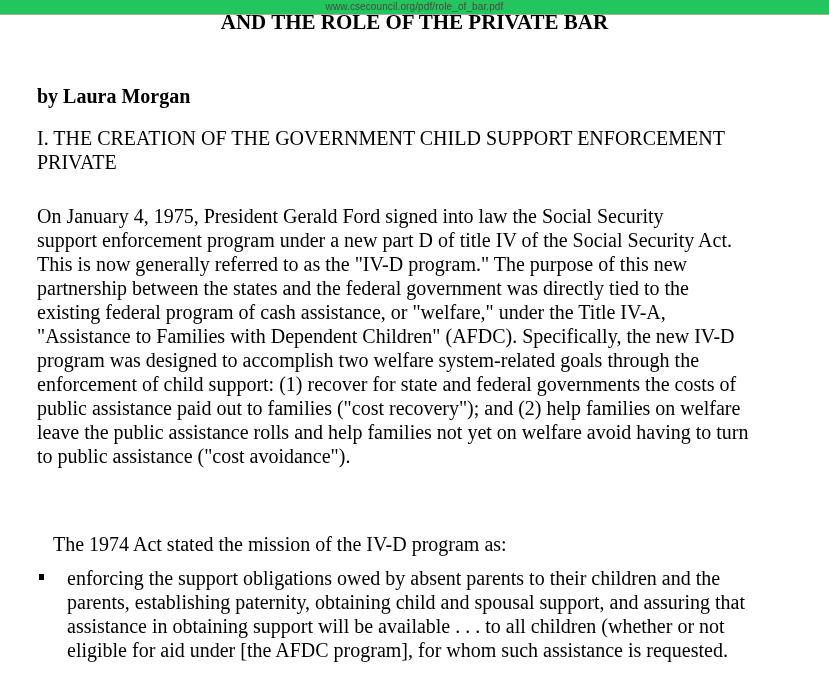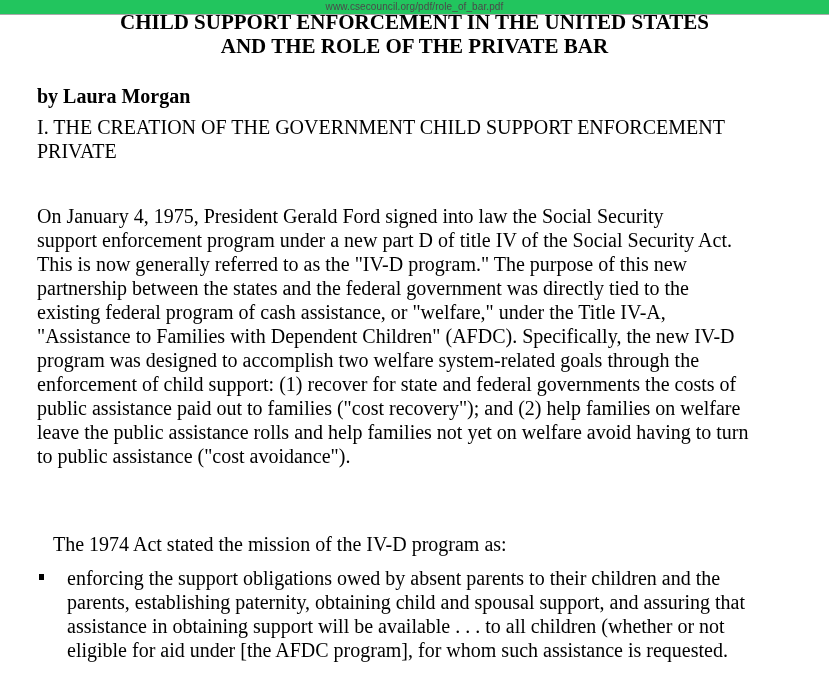"CHILD SUPPORT ENFORCEMENT IN THE" span.title-line { html: <span>CHILD SUPPORT ENFORCEMENT IN THE UNITED STATES</span> -> none }
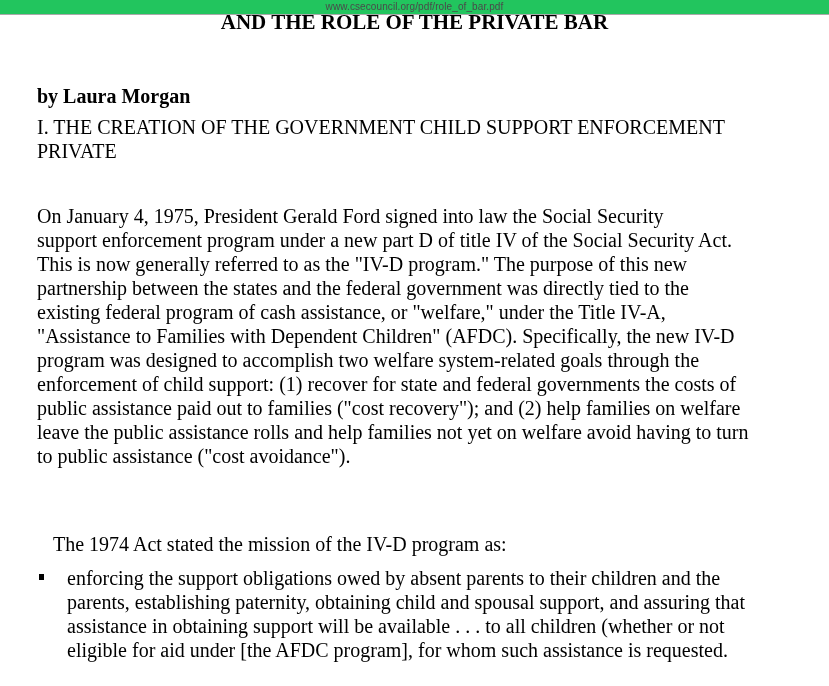"I. THE CREATION OF THE" .section-heading { top: 115px -> 126px }
